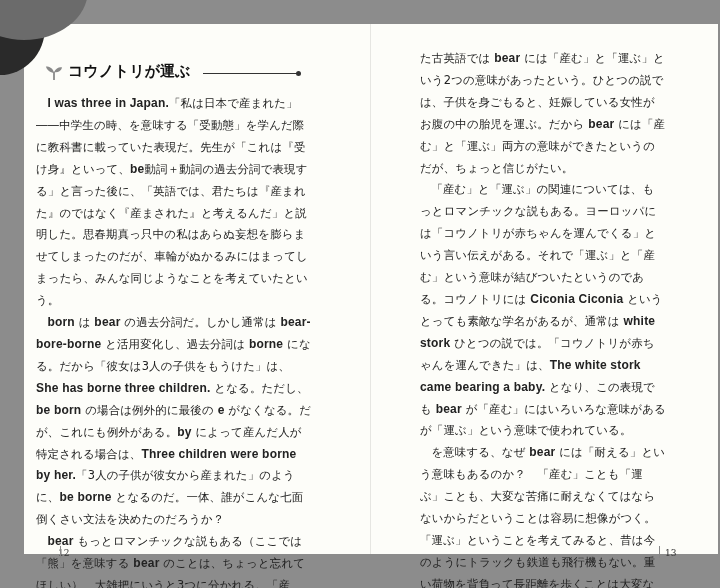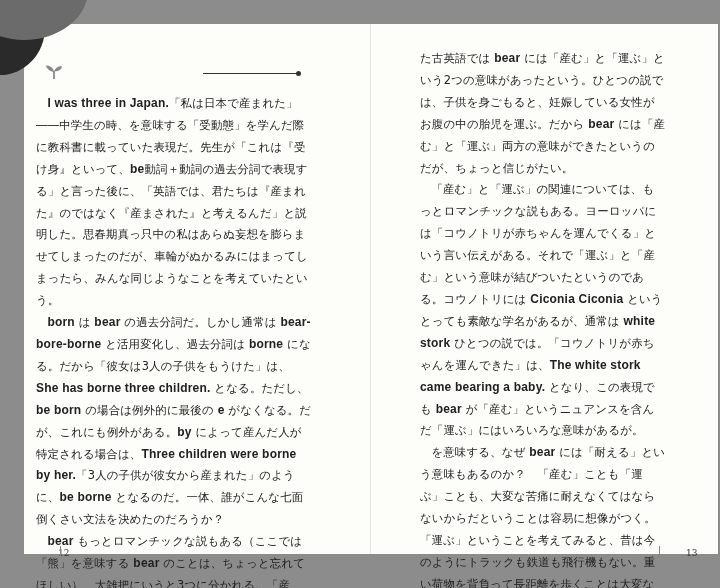"コウノトリが運ぶ" span { html: none -> <span>コウノトリが運ぶ</span> }
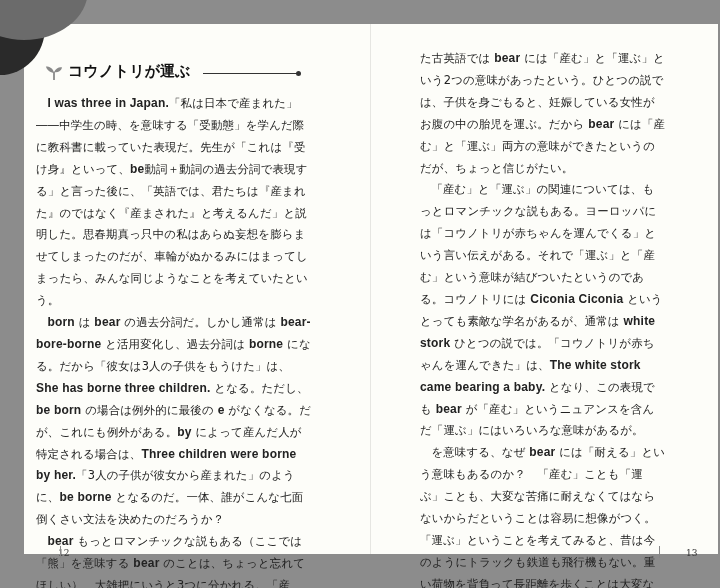"が「産む」というニュアンスを含んだ「運ぶ」にはいろいろな意味があるが。" span { text: というニュアンスを含んだ「運ぶ」にはいろいろな意味があるが -> にはいろいろな意味があるが「運ぶ」という意味で使われている }
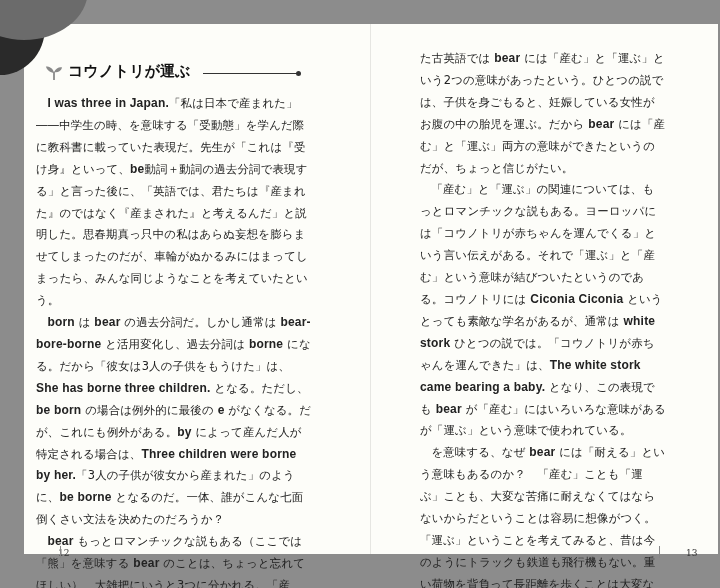"13" .pagenum-right { left: 686px -> 665px }
